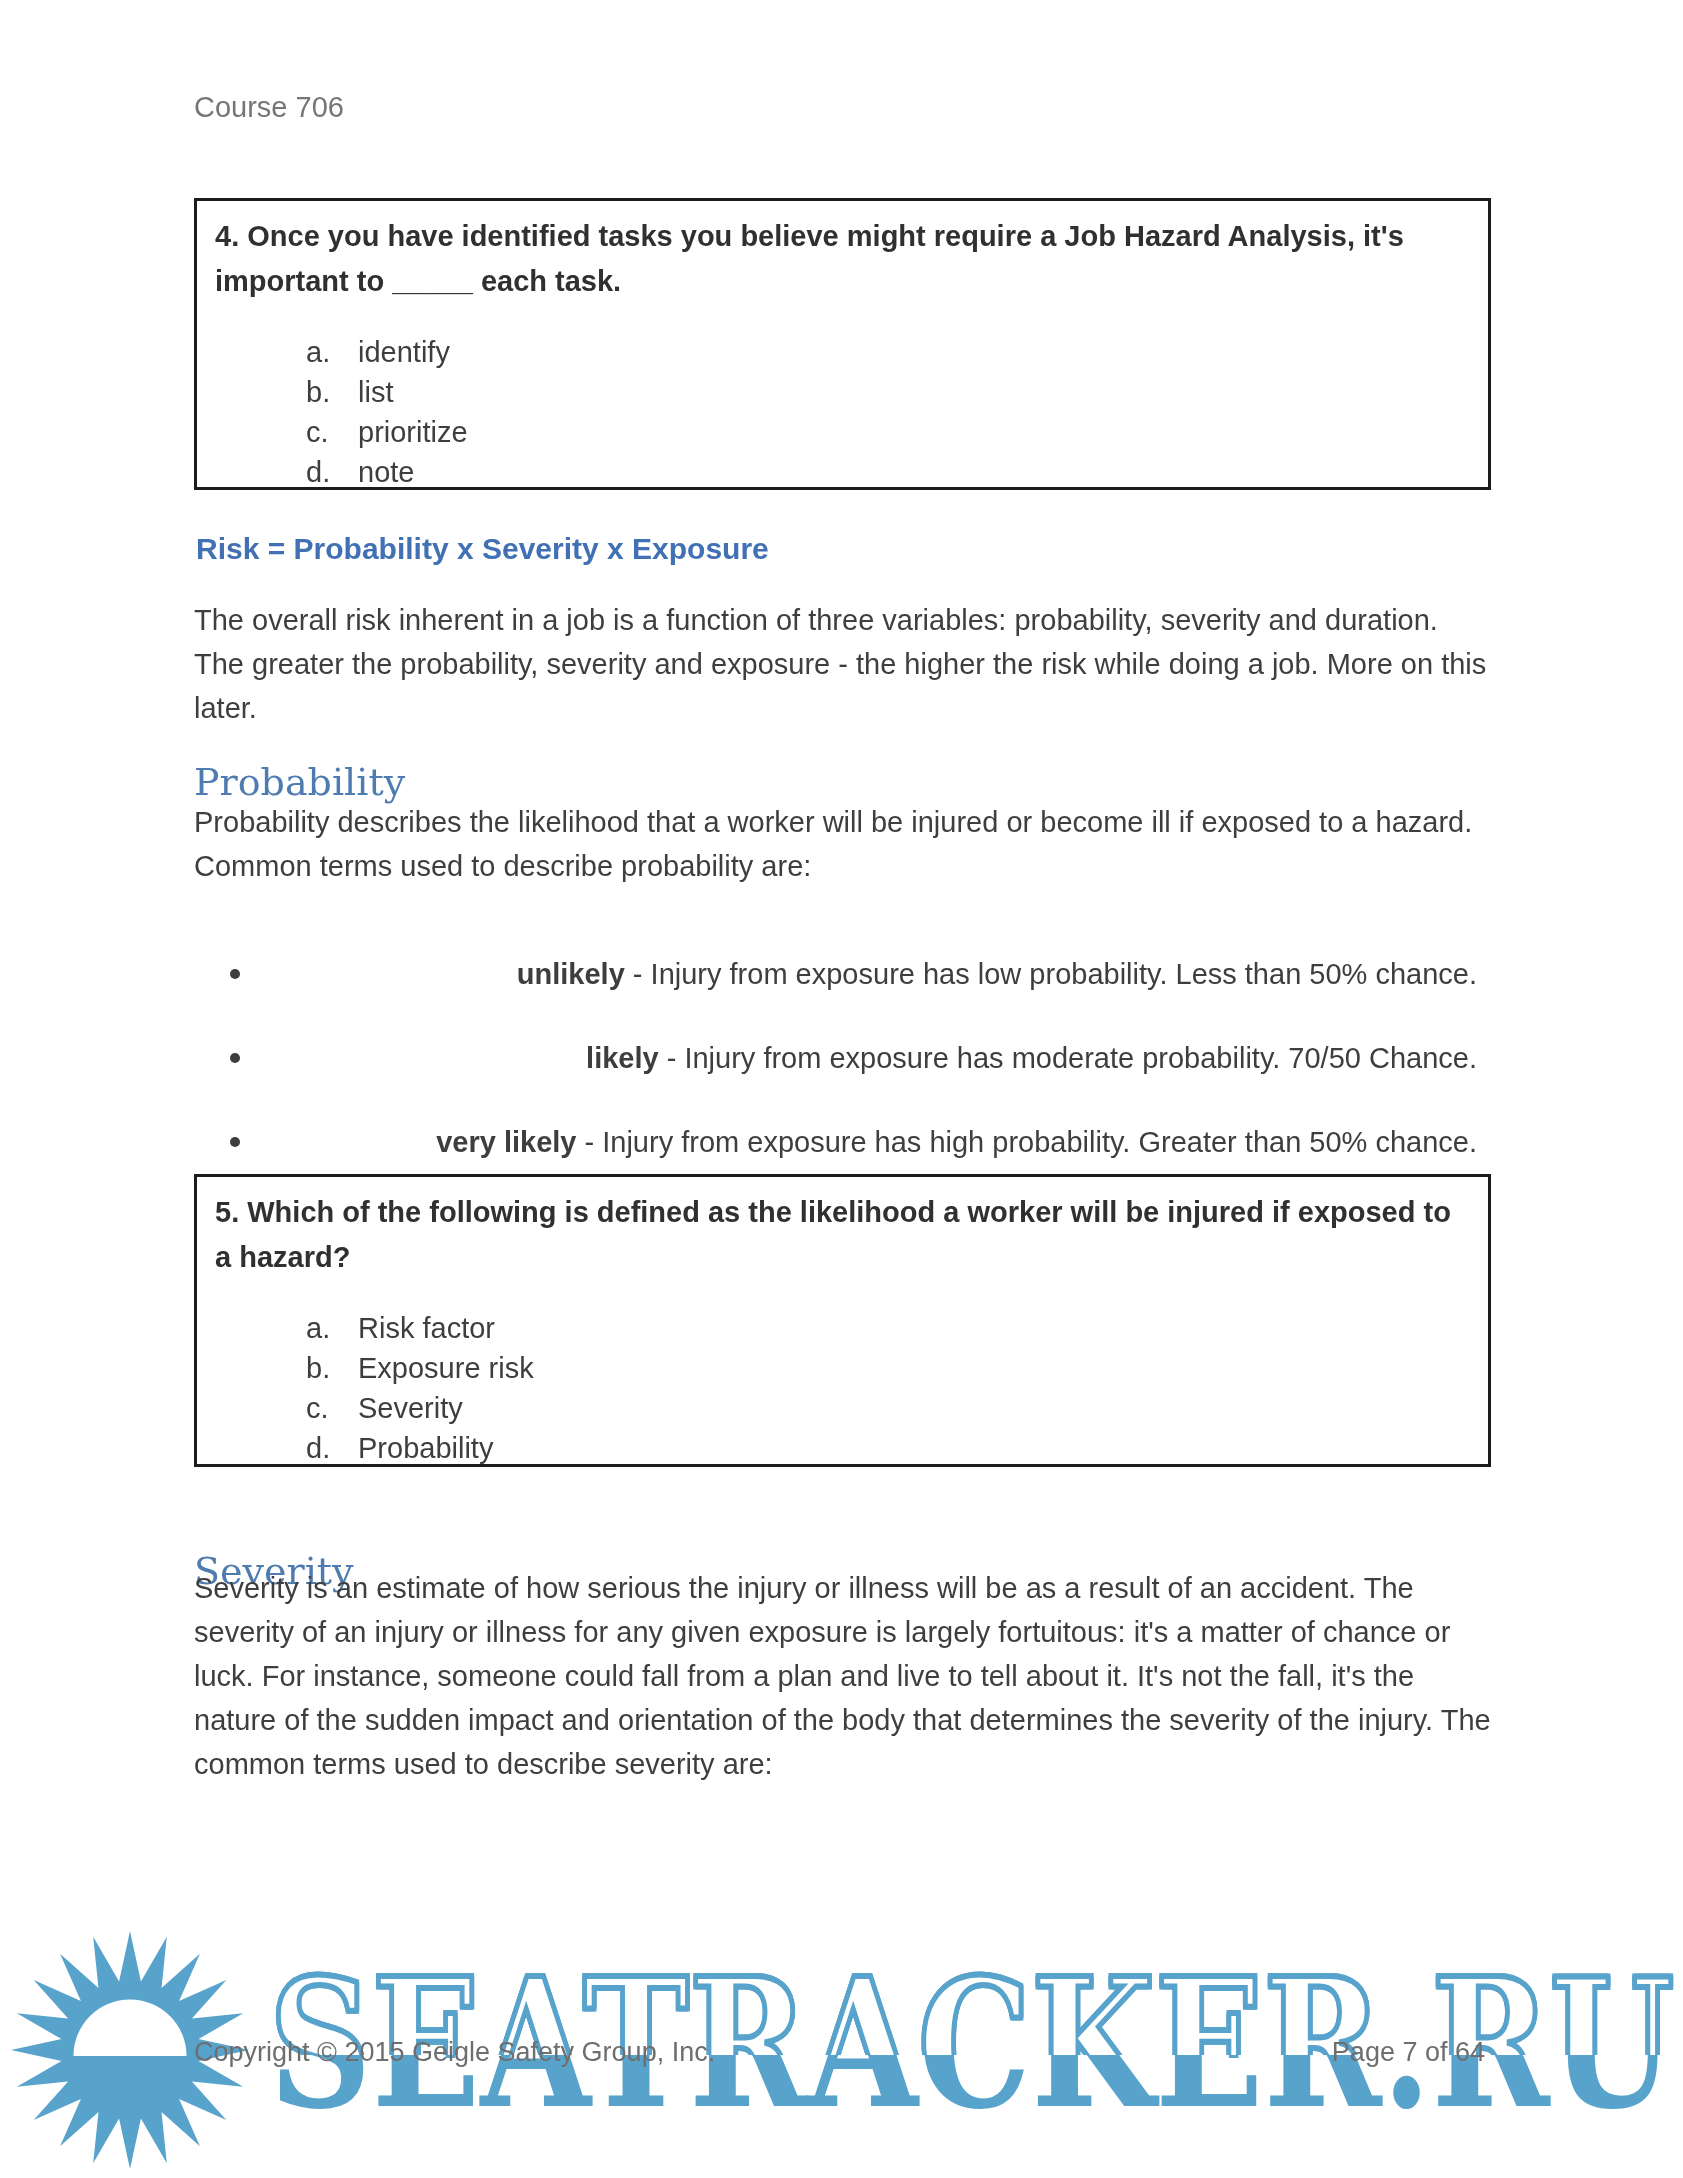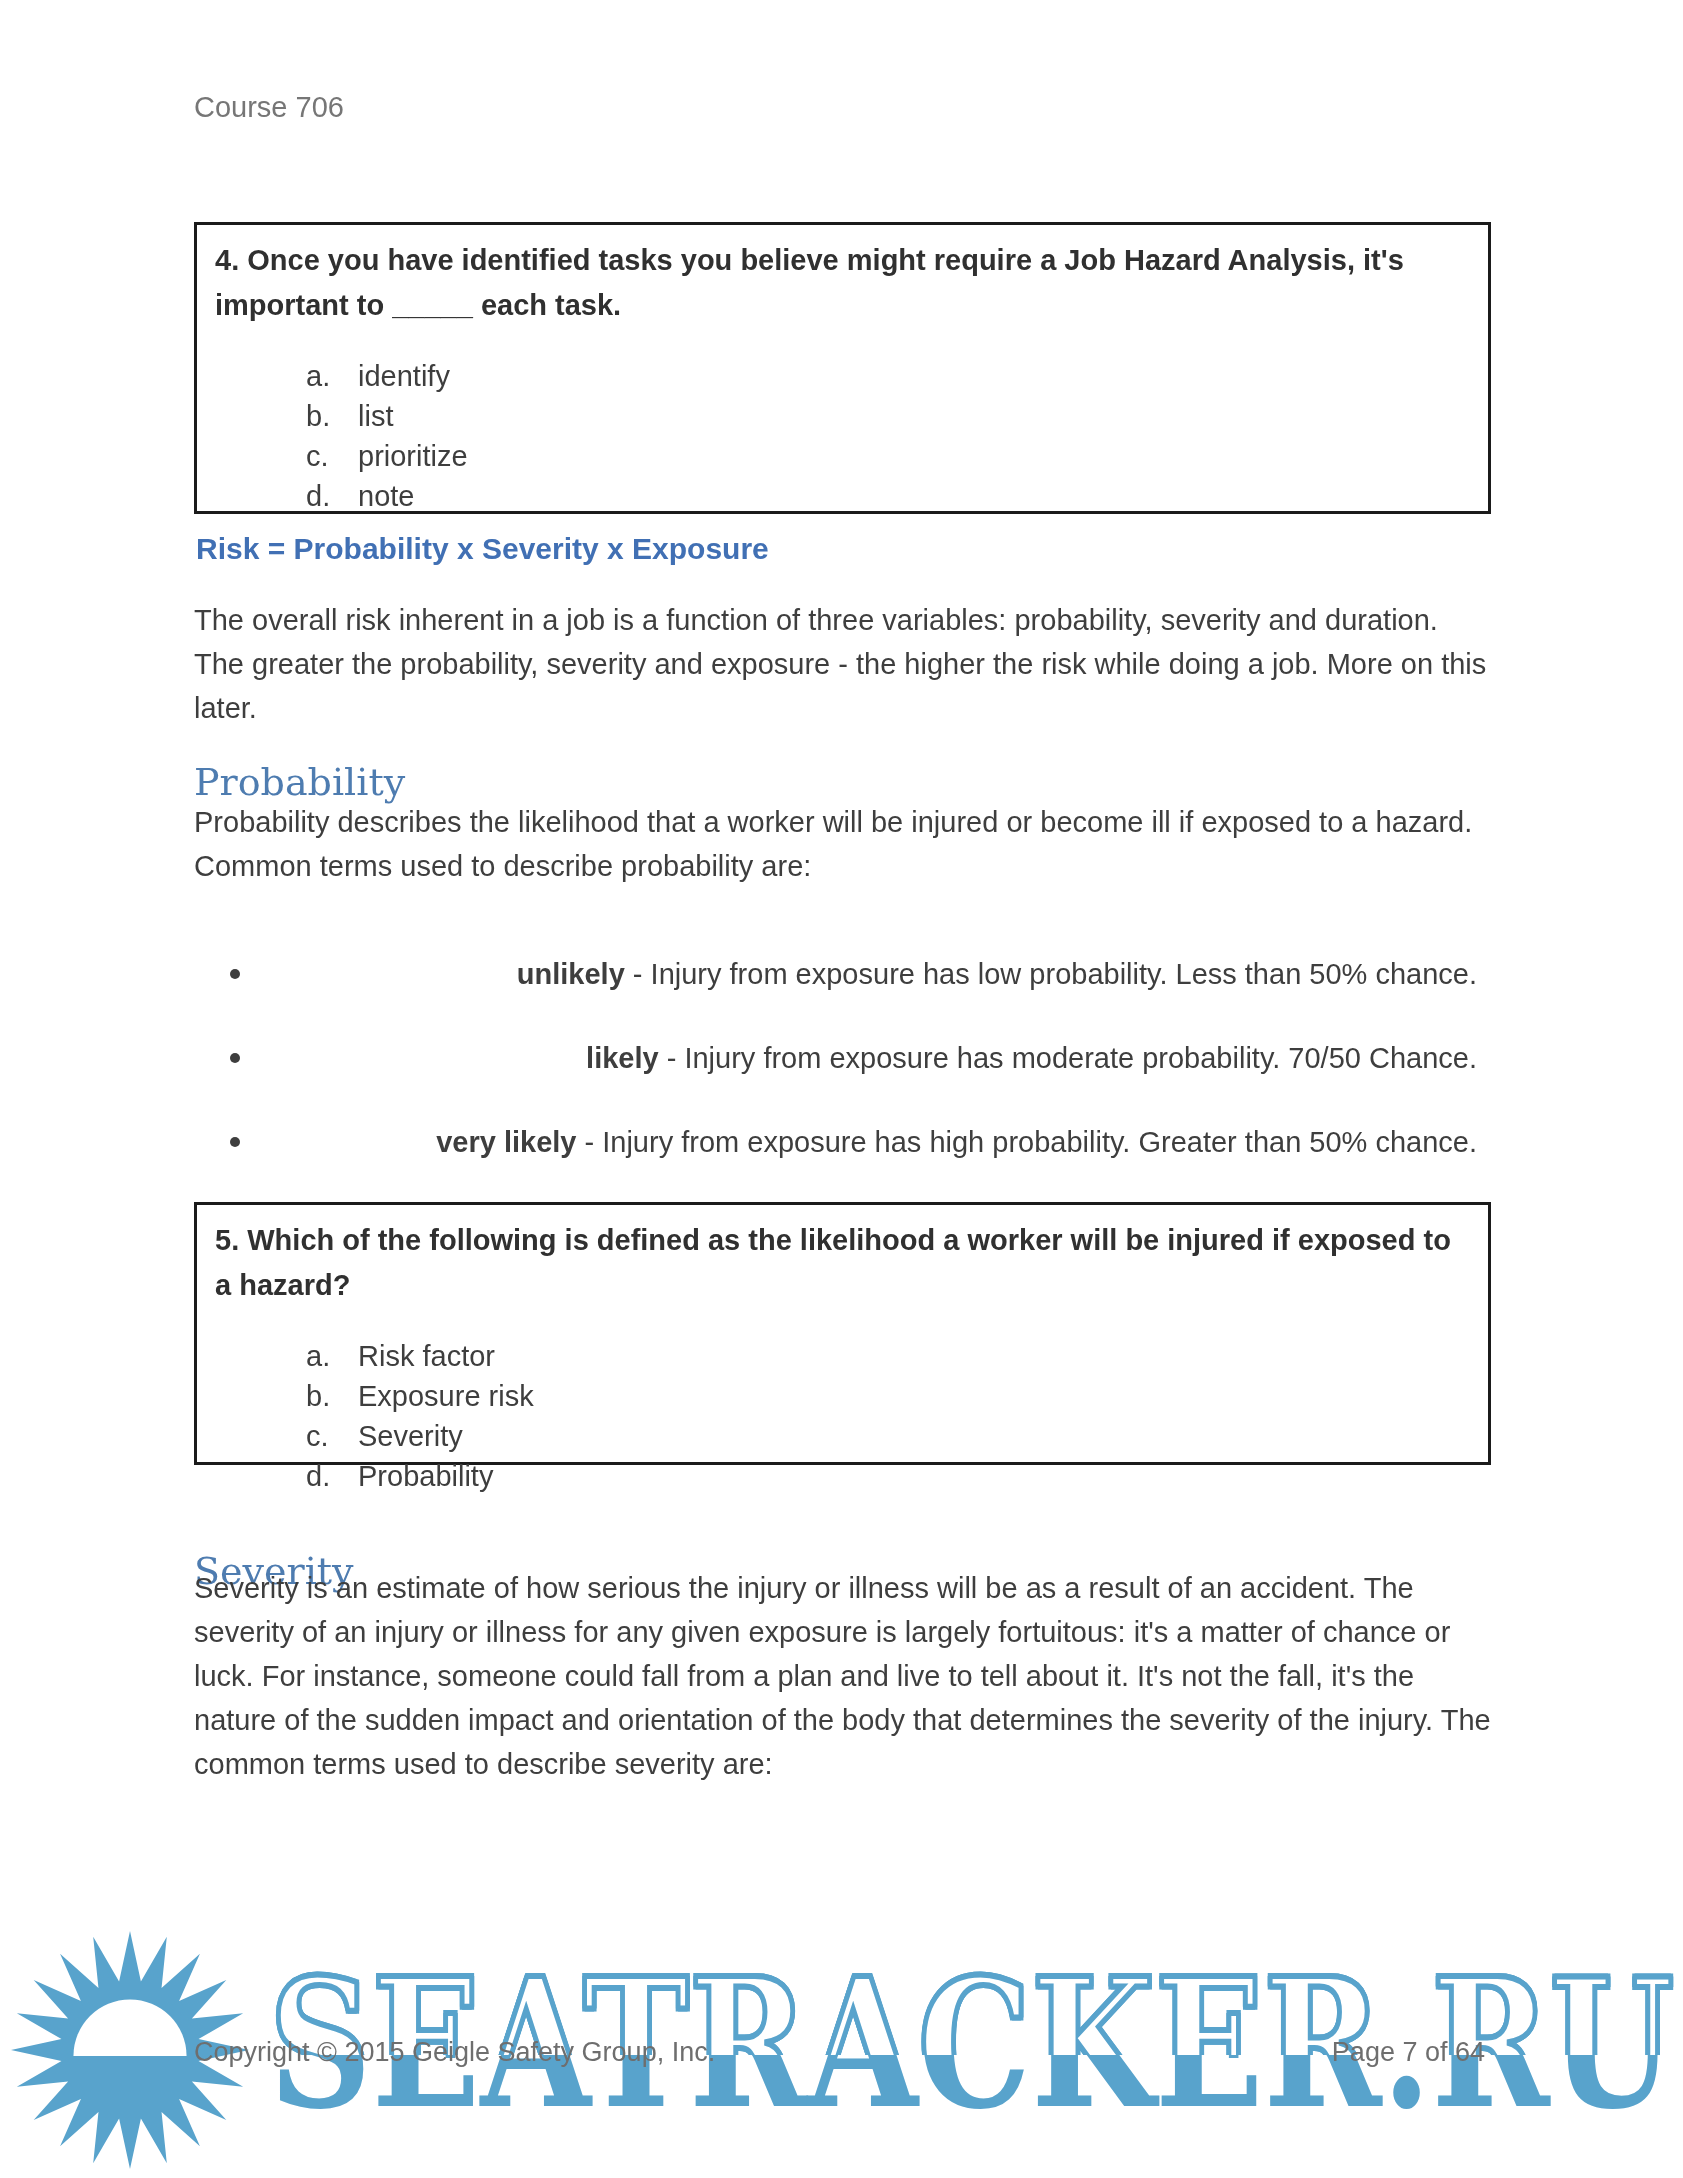"4. Once you have identified" .qbox.q4 { margin-top: 24px -> none }
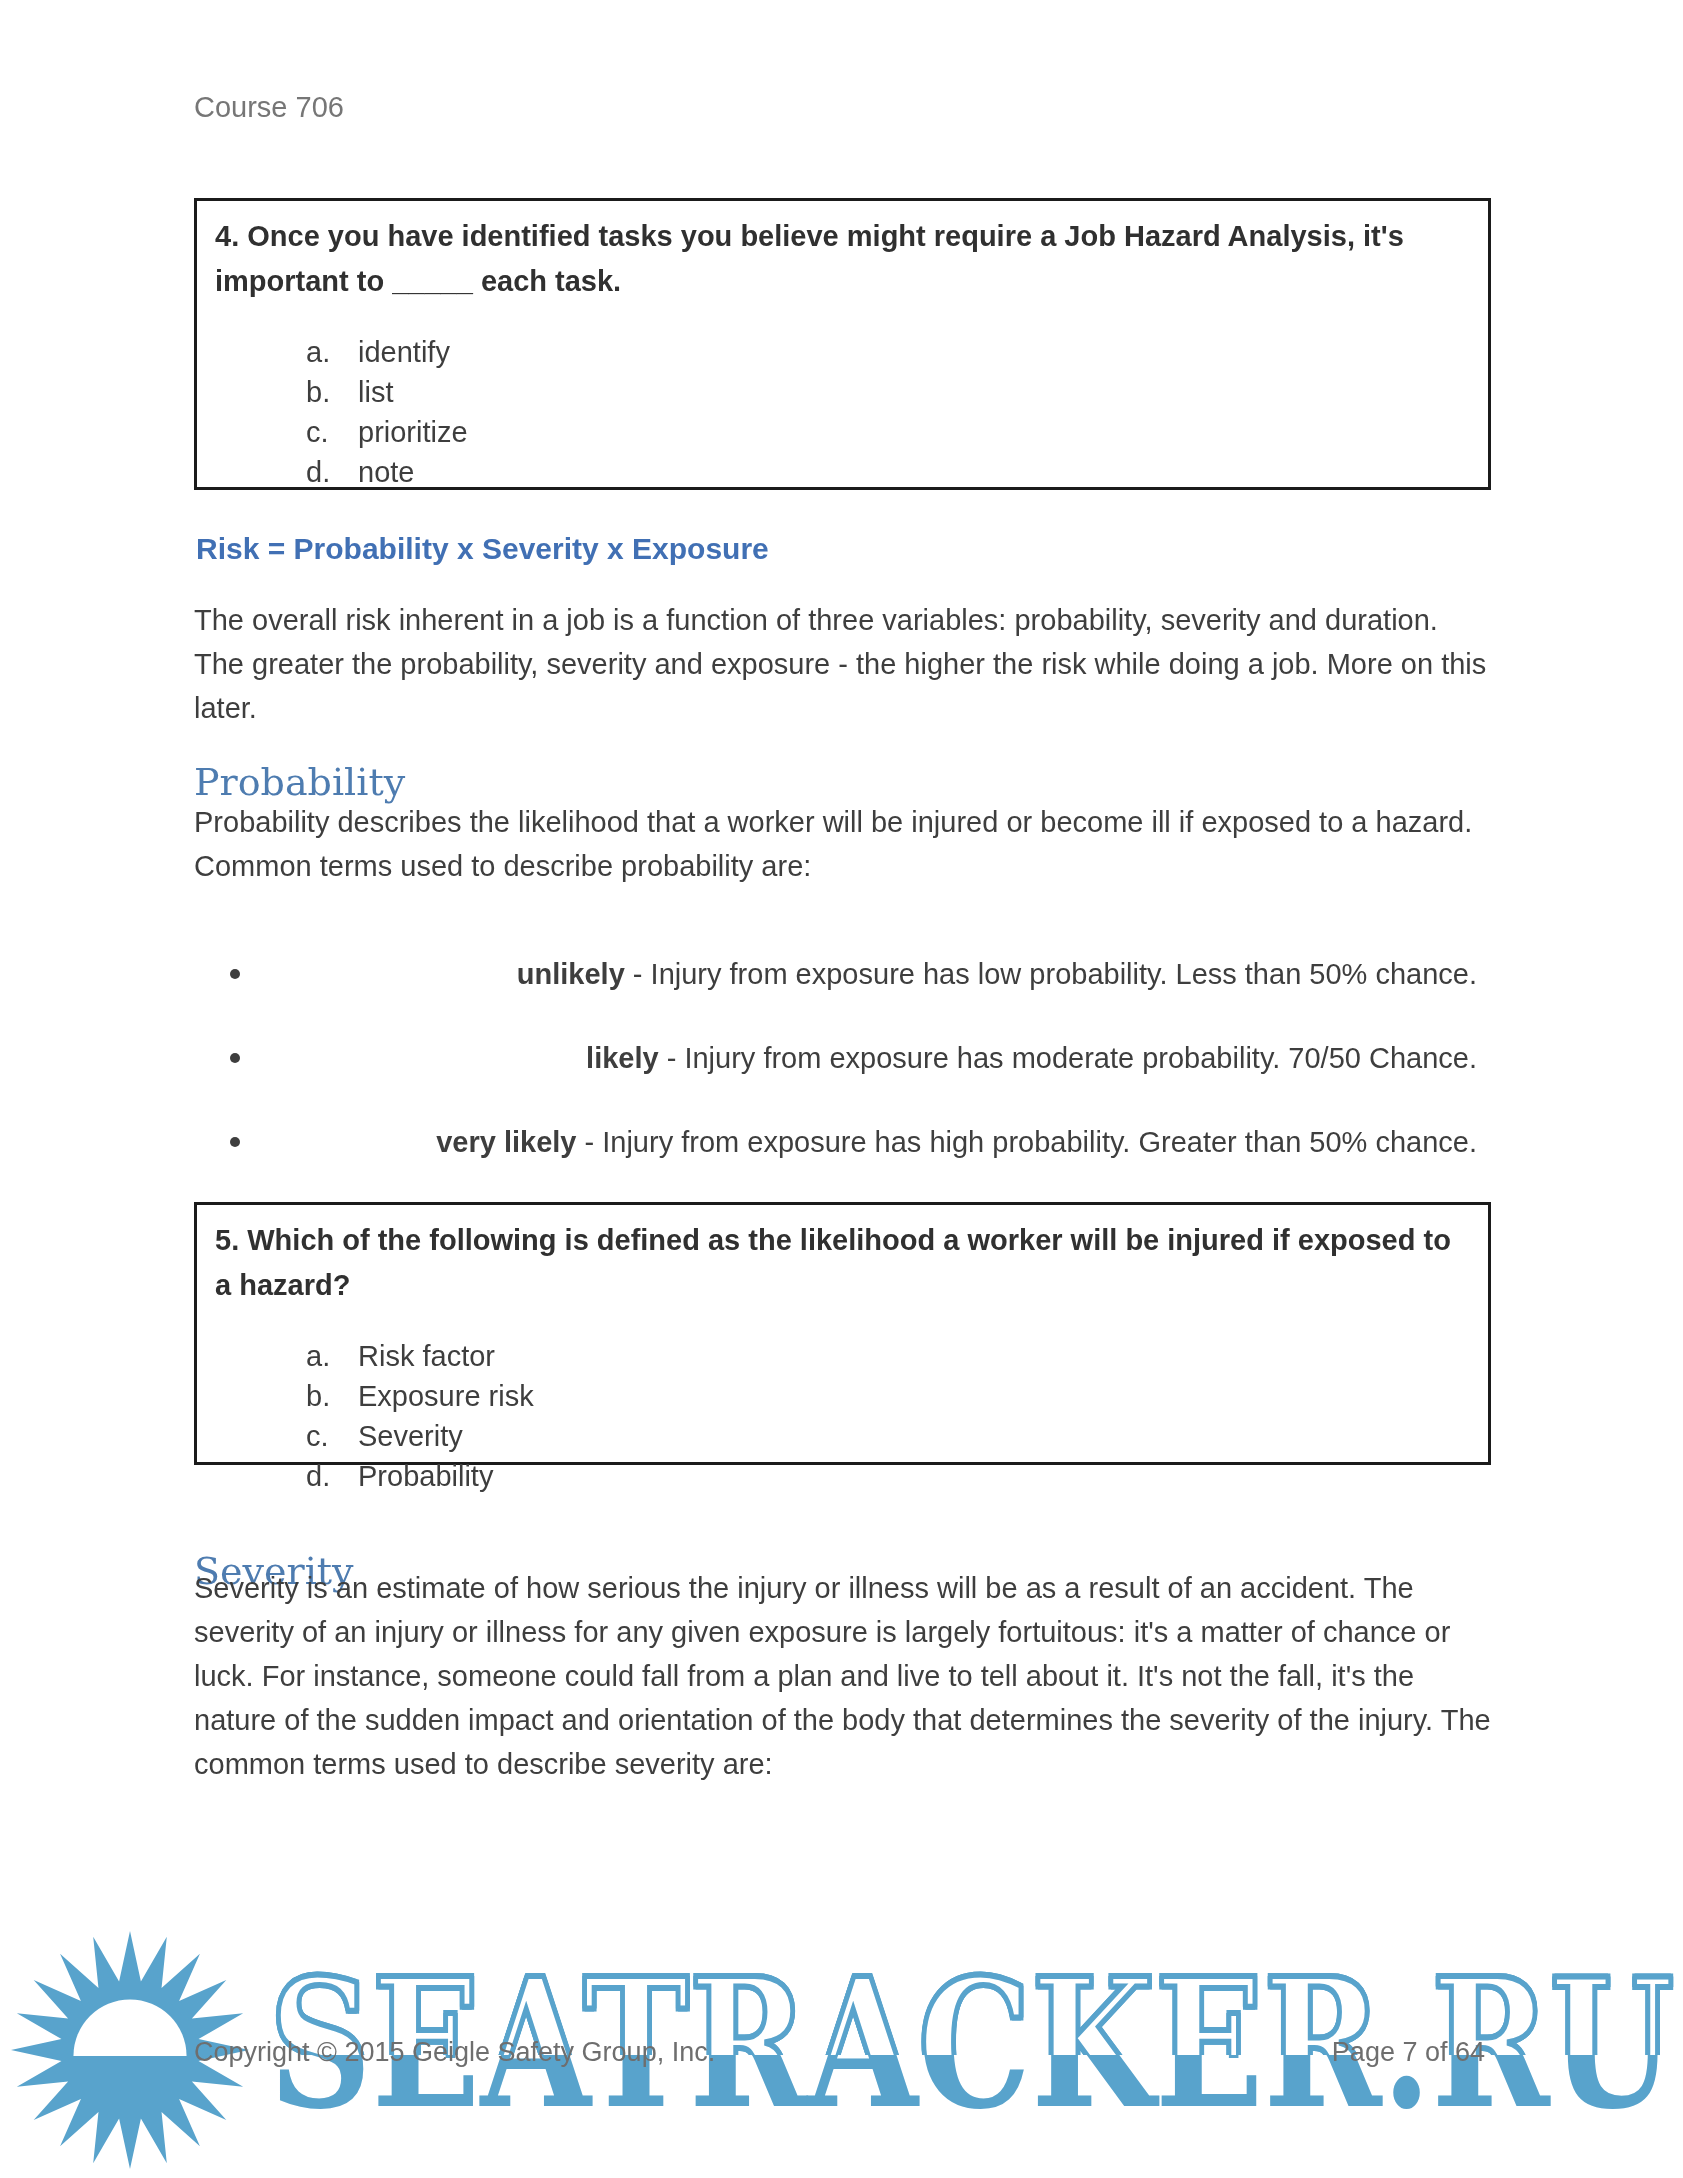"5. Which of the following" .qbox.q5 { height: 263px -> 293px; top: 1202px -> 1174px }
